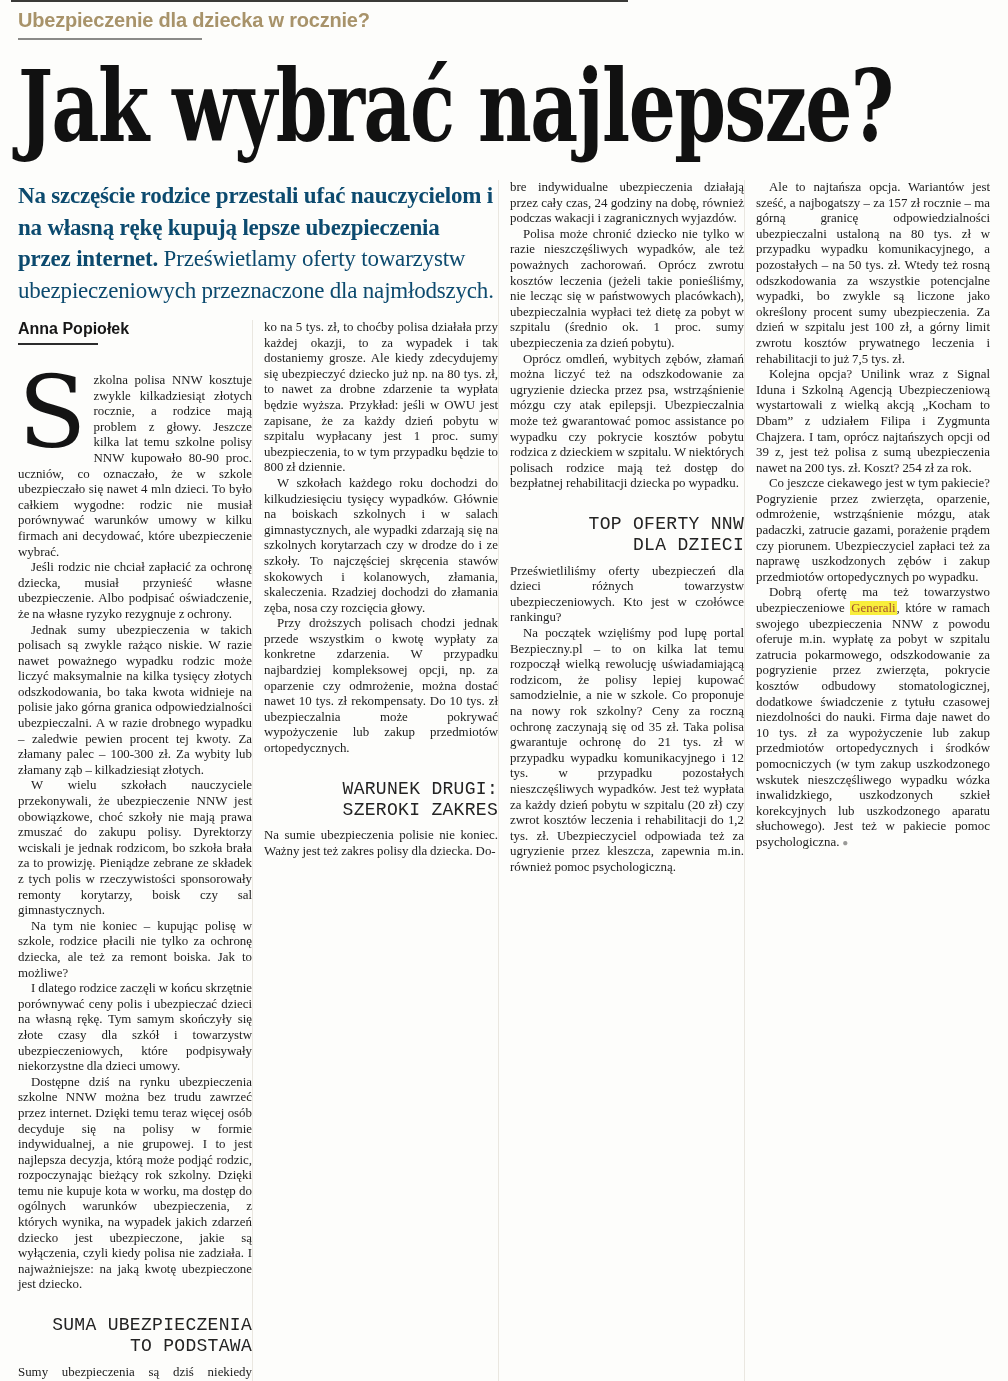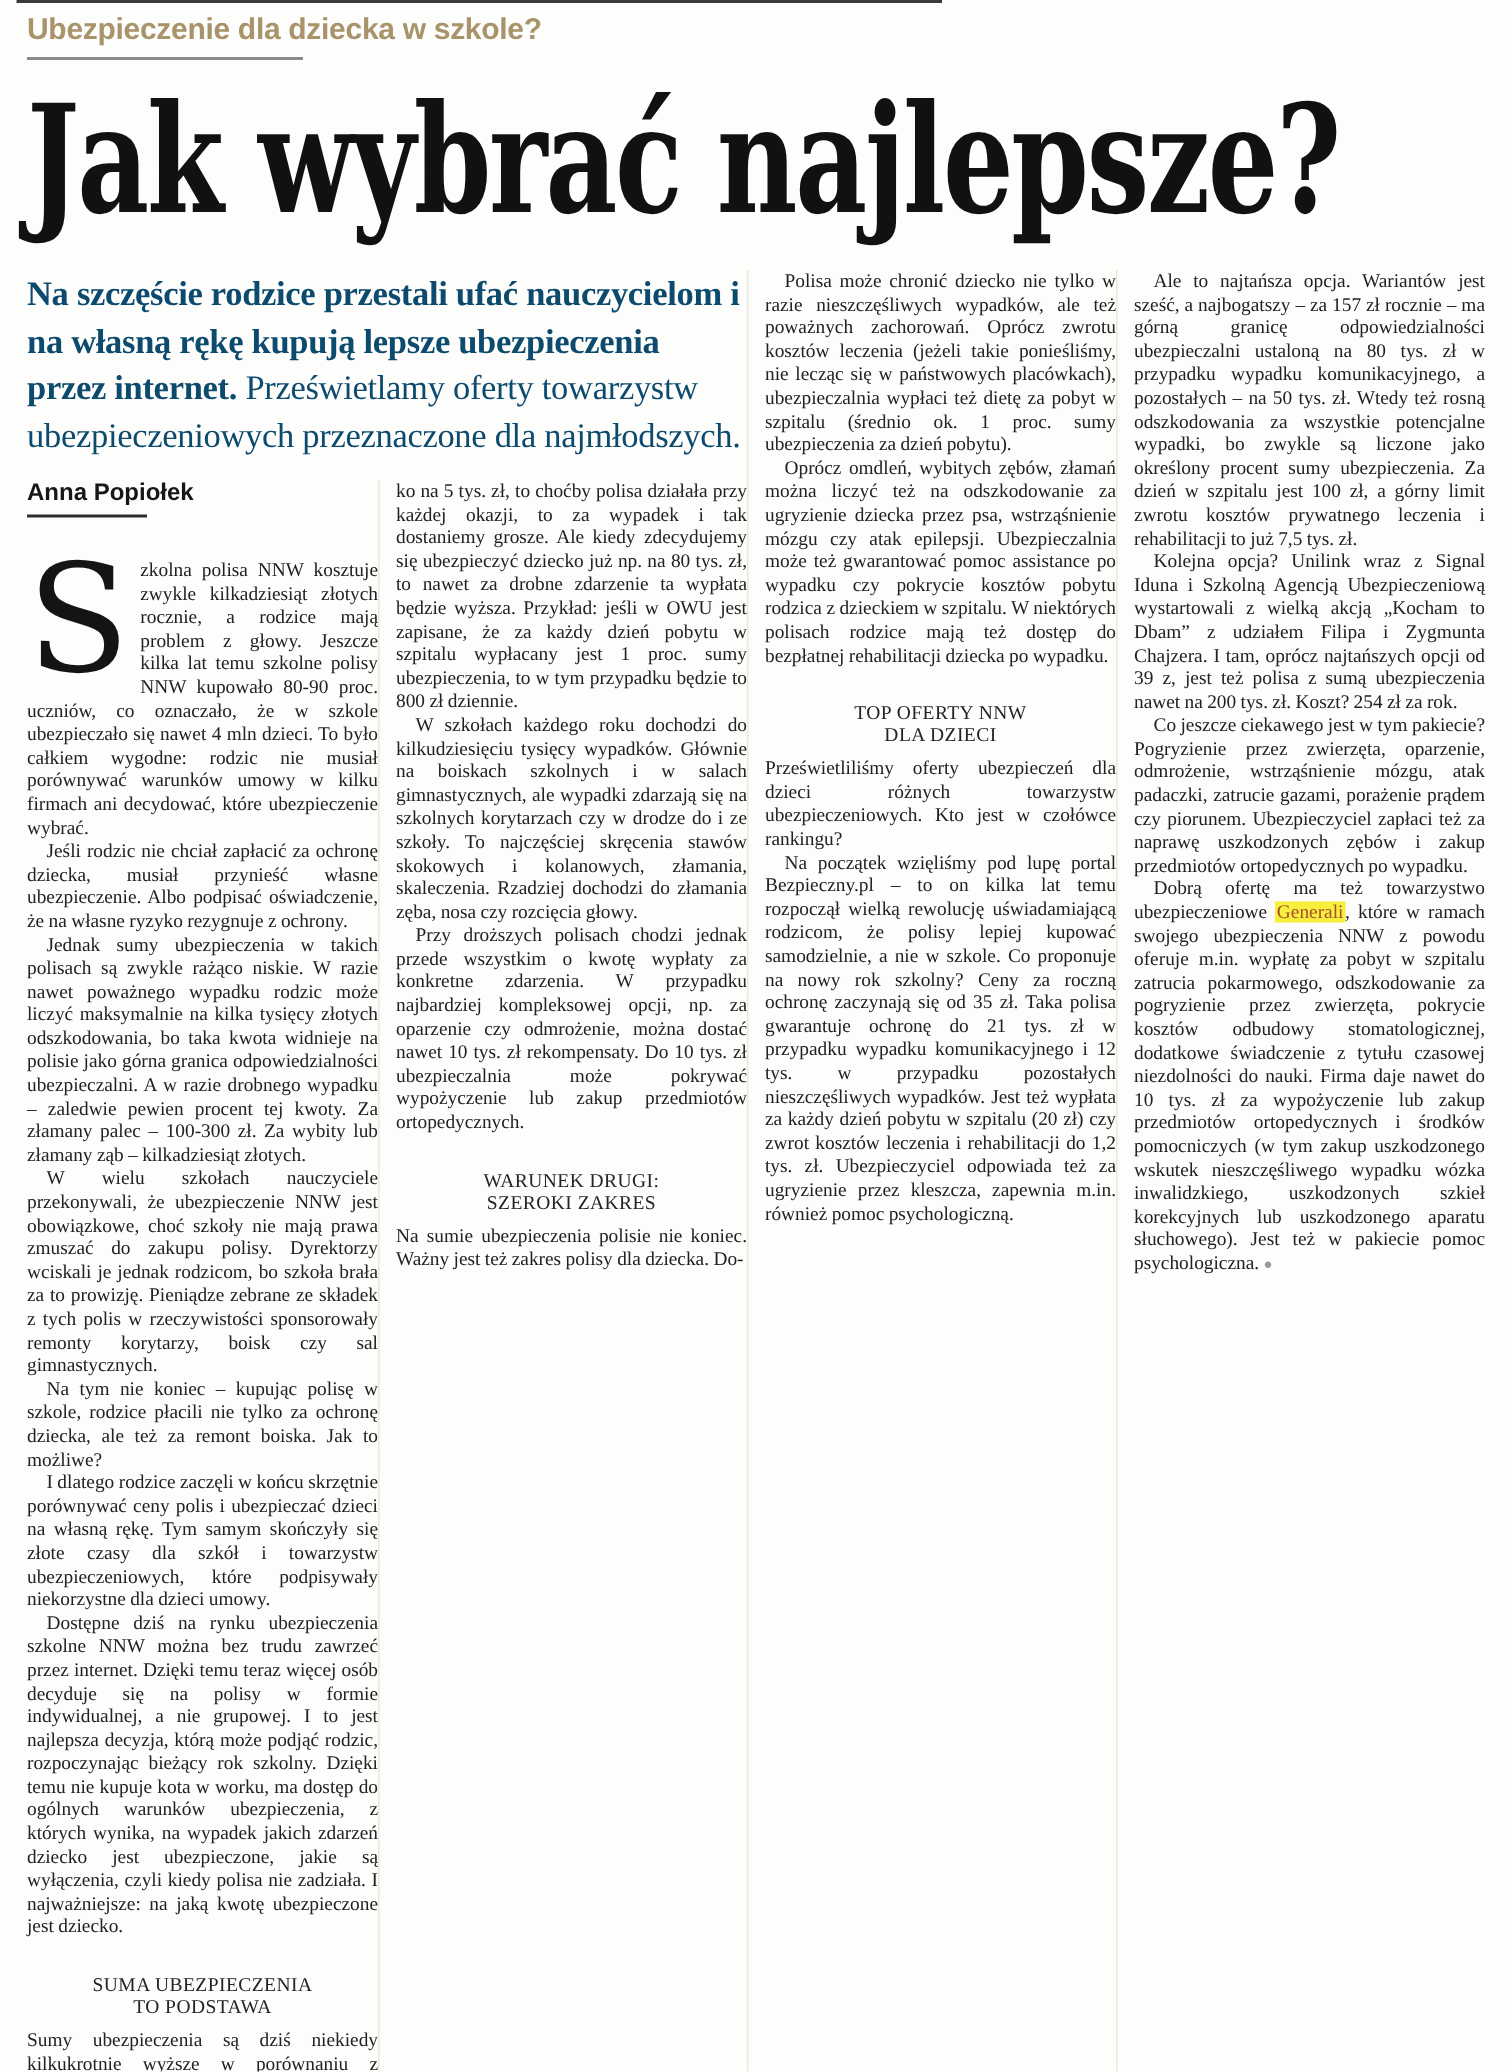"Ubezpieczenie dla dziecka w szkole?" span.kicker { text: szkole -> rocznie }
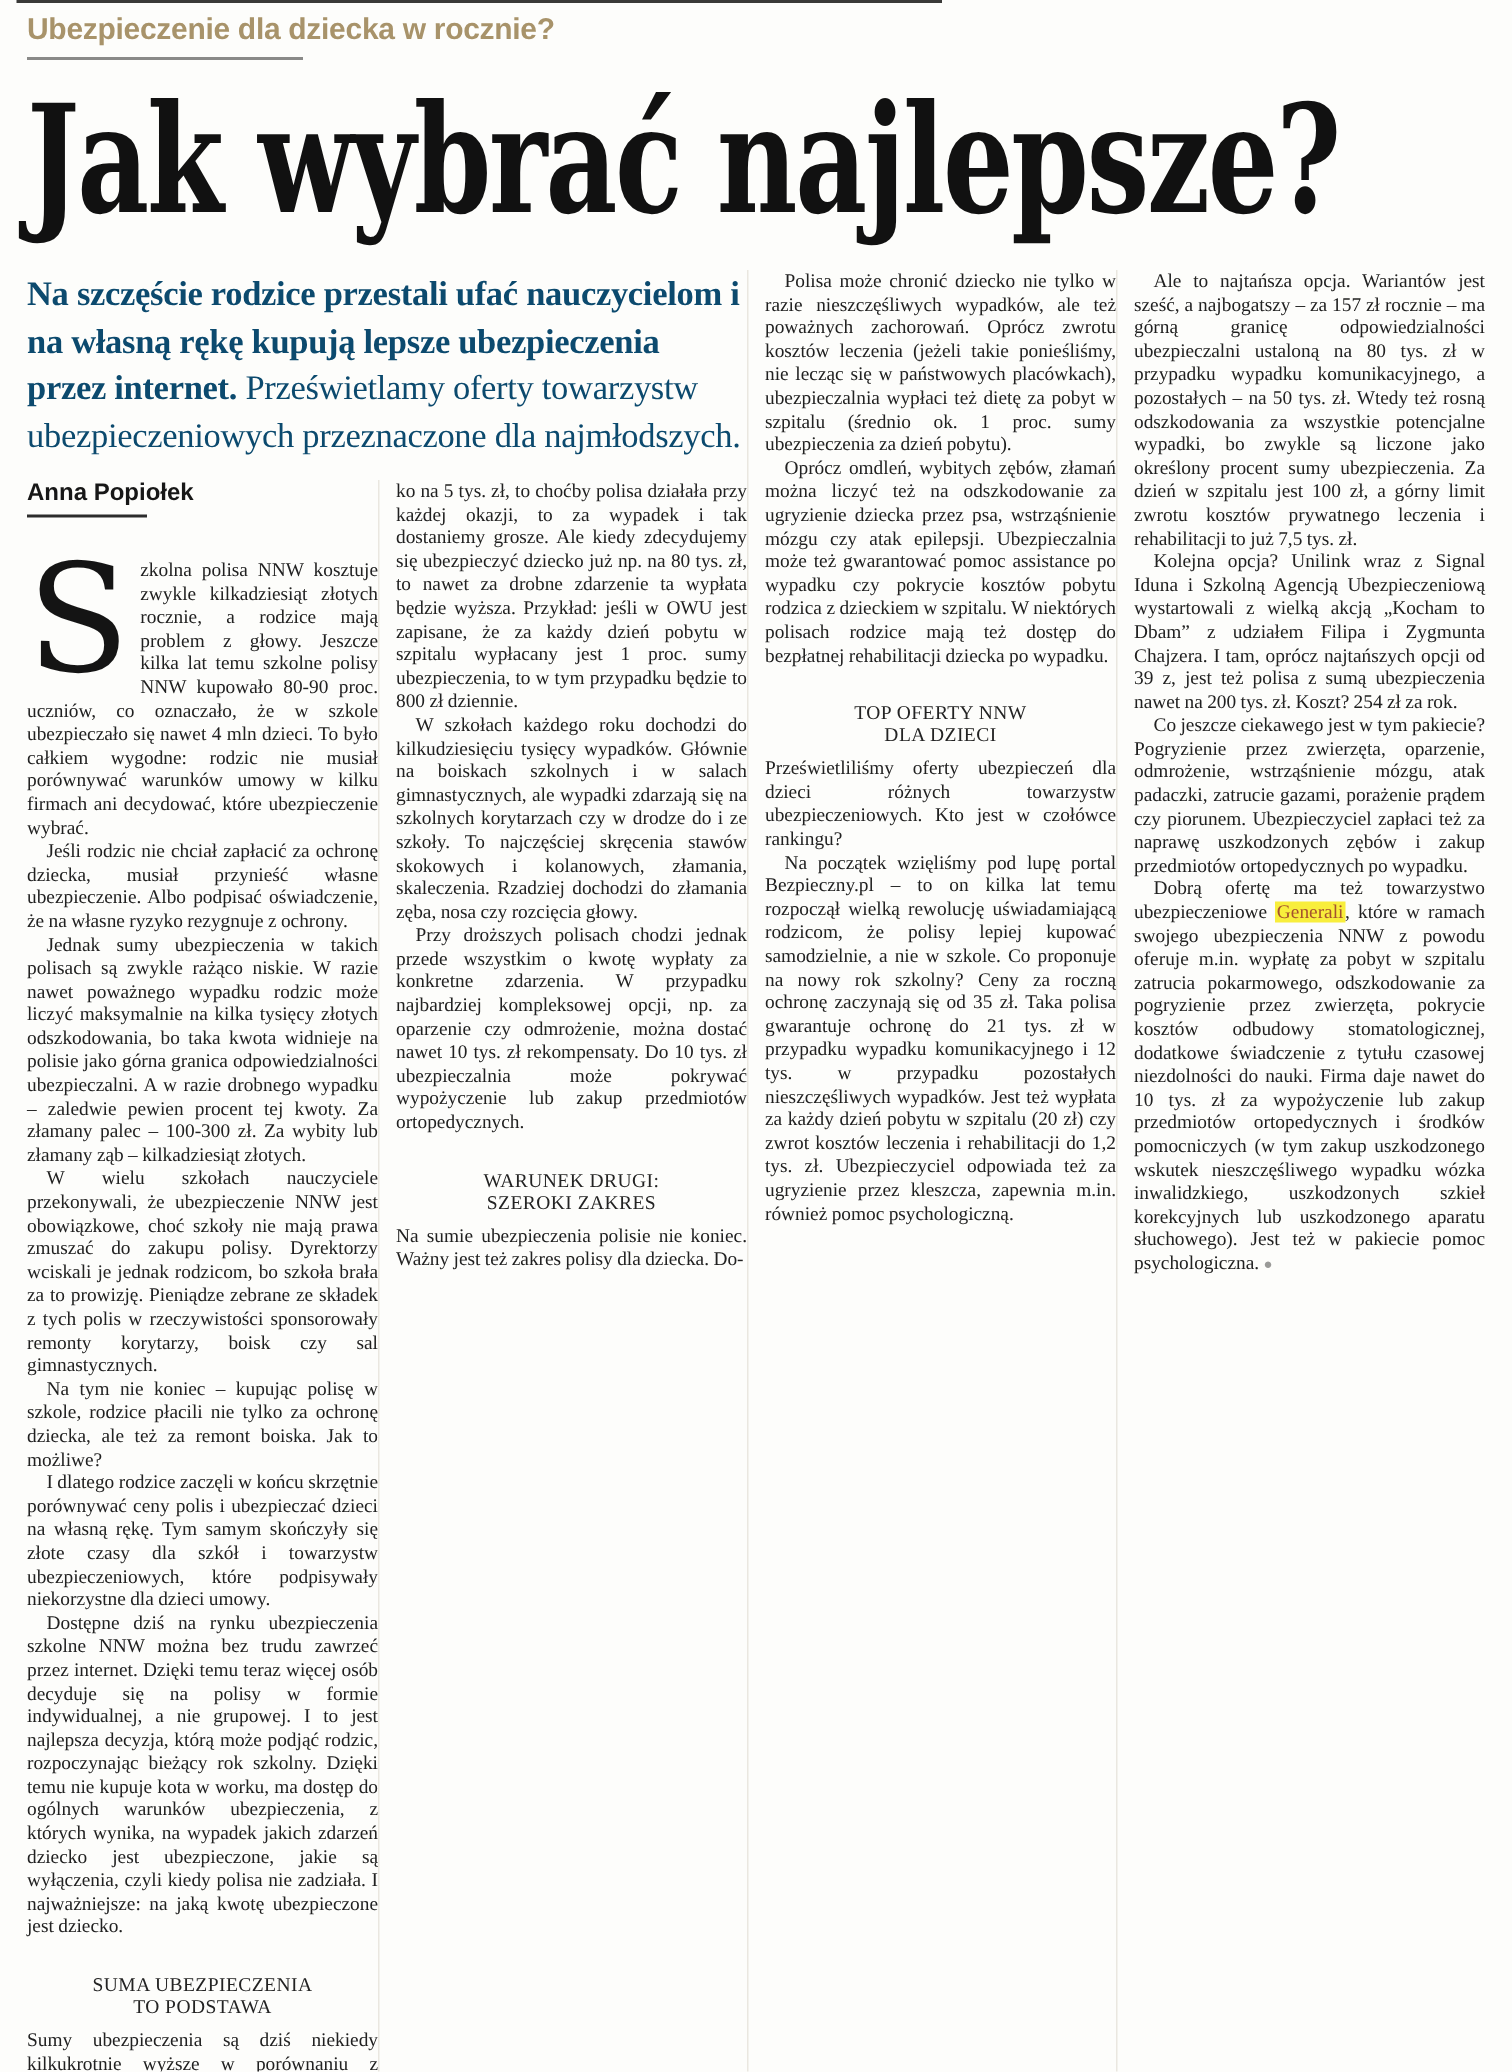"bre indywidualne ubezpieczenia działają" p.para { html: none -> <p><span>bre indywidualne ubezpieczenia działają przez cały czas, 24 godziny na dobę, również podczas wakacji i zagranicznych wyjazdów.</span></p> }
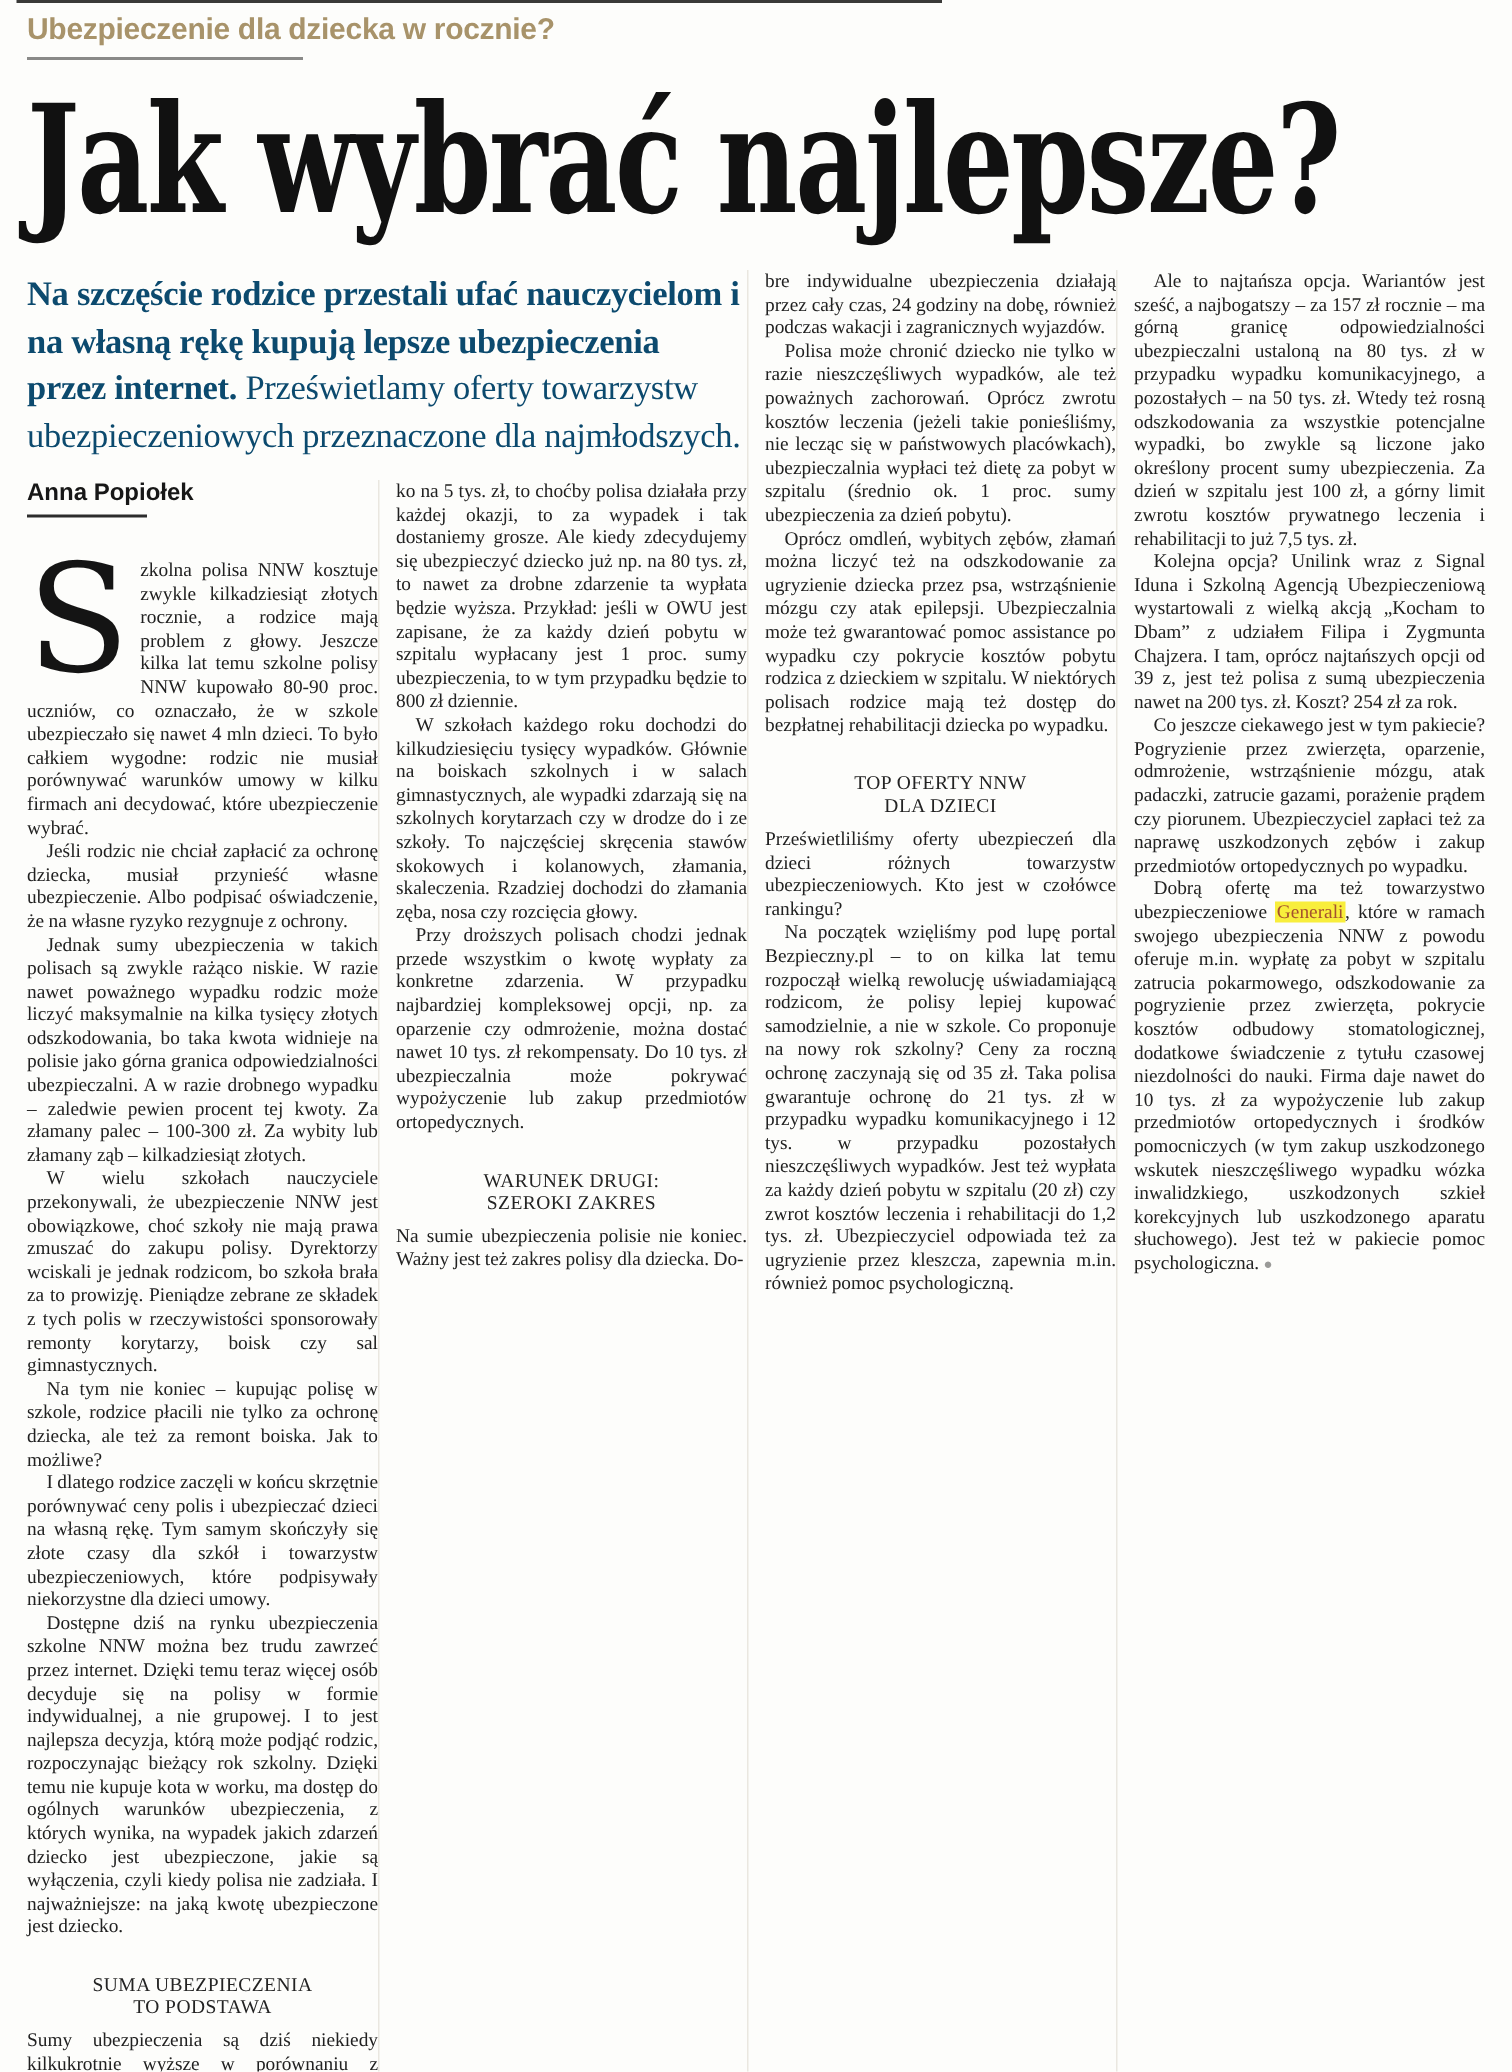"TOP OFERTY NNW" .subhead { font-family: Liberation Serif, serif -> Liberation Mono, monospace; font-size: 13px -> 18px; text-align: center -> right }
